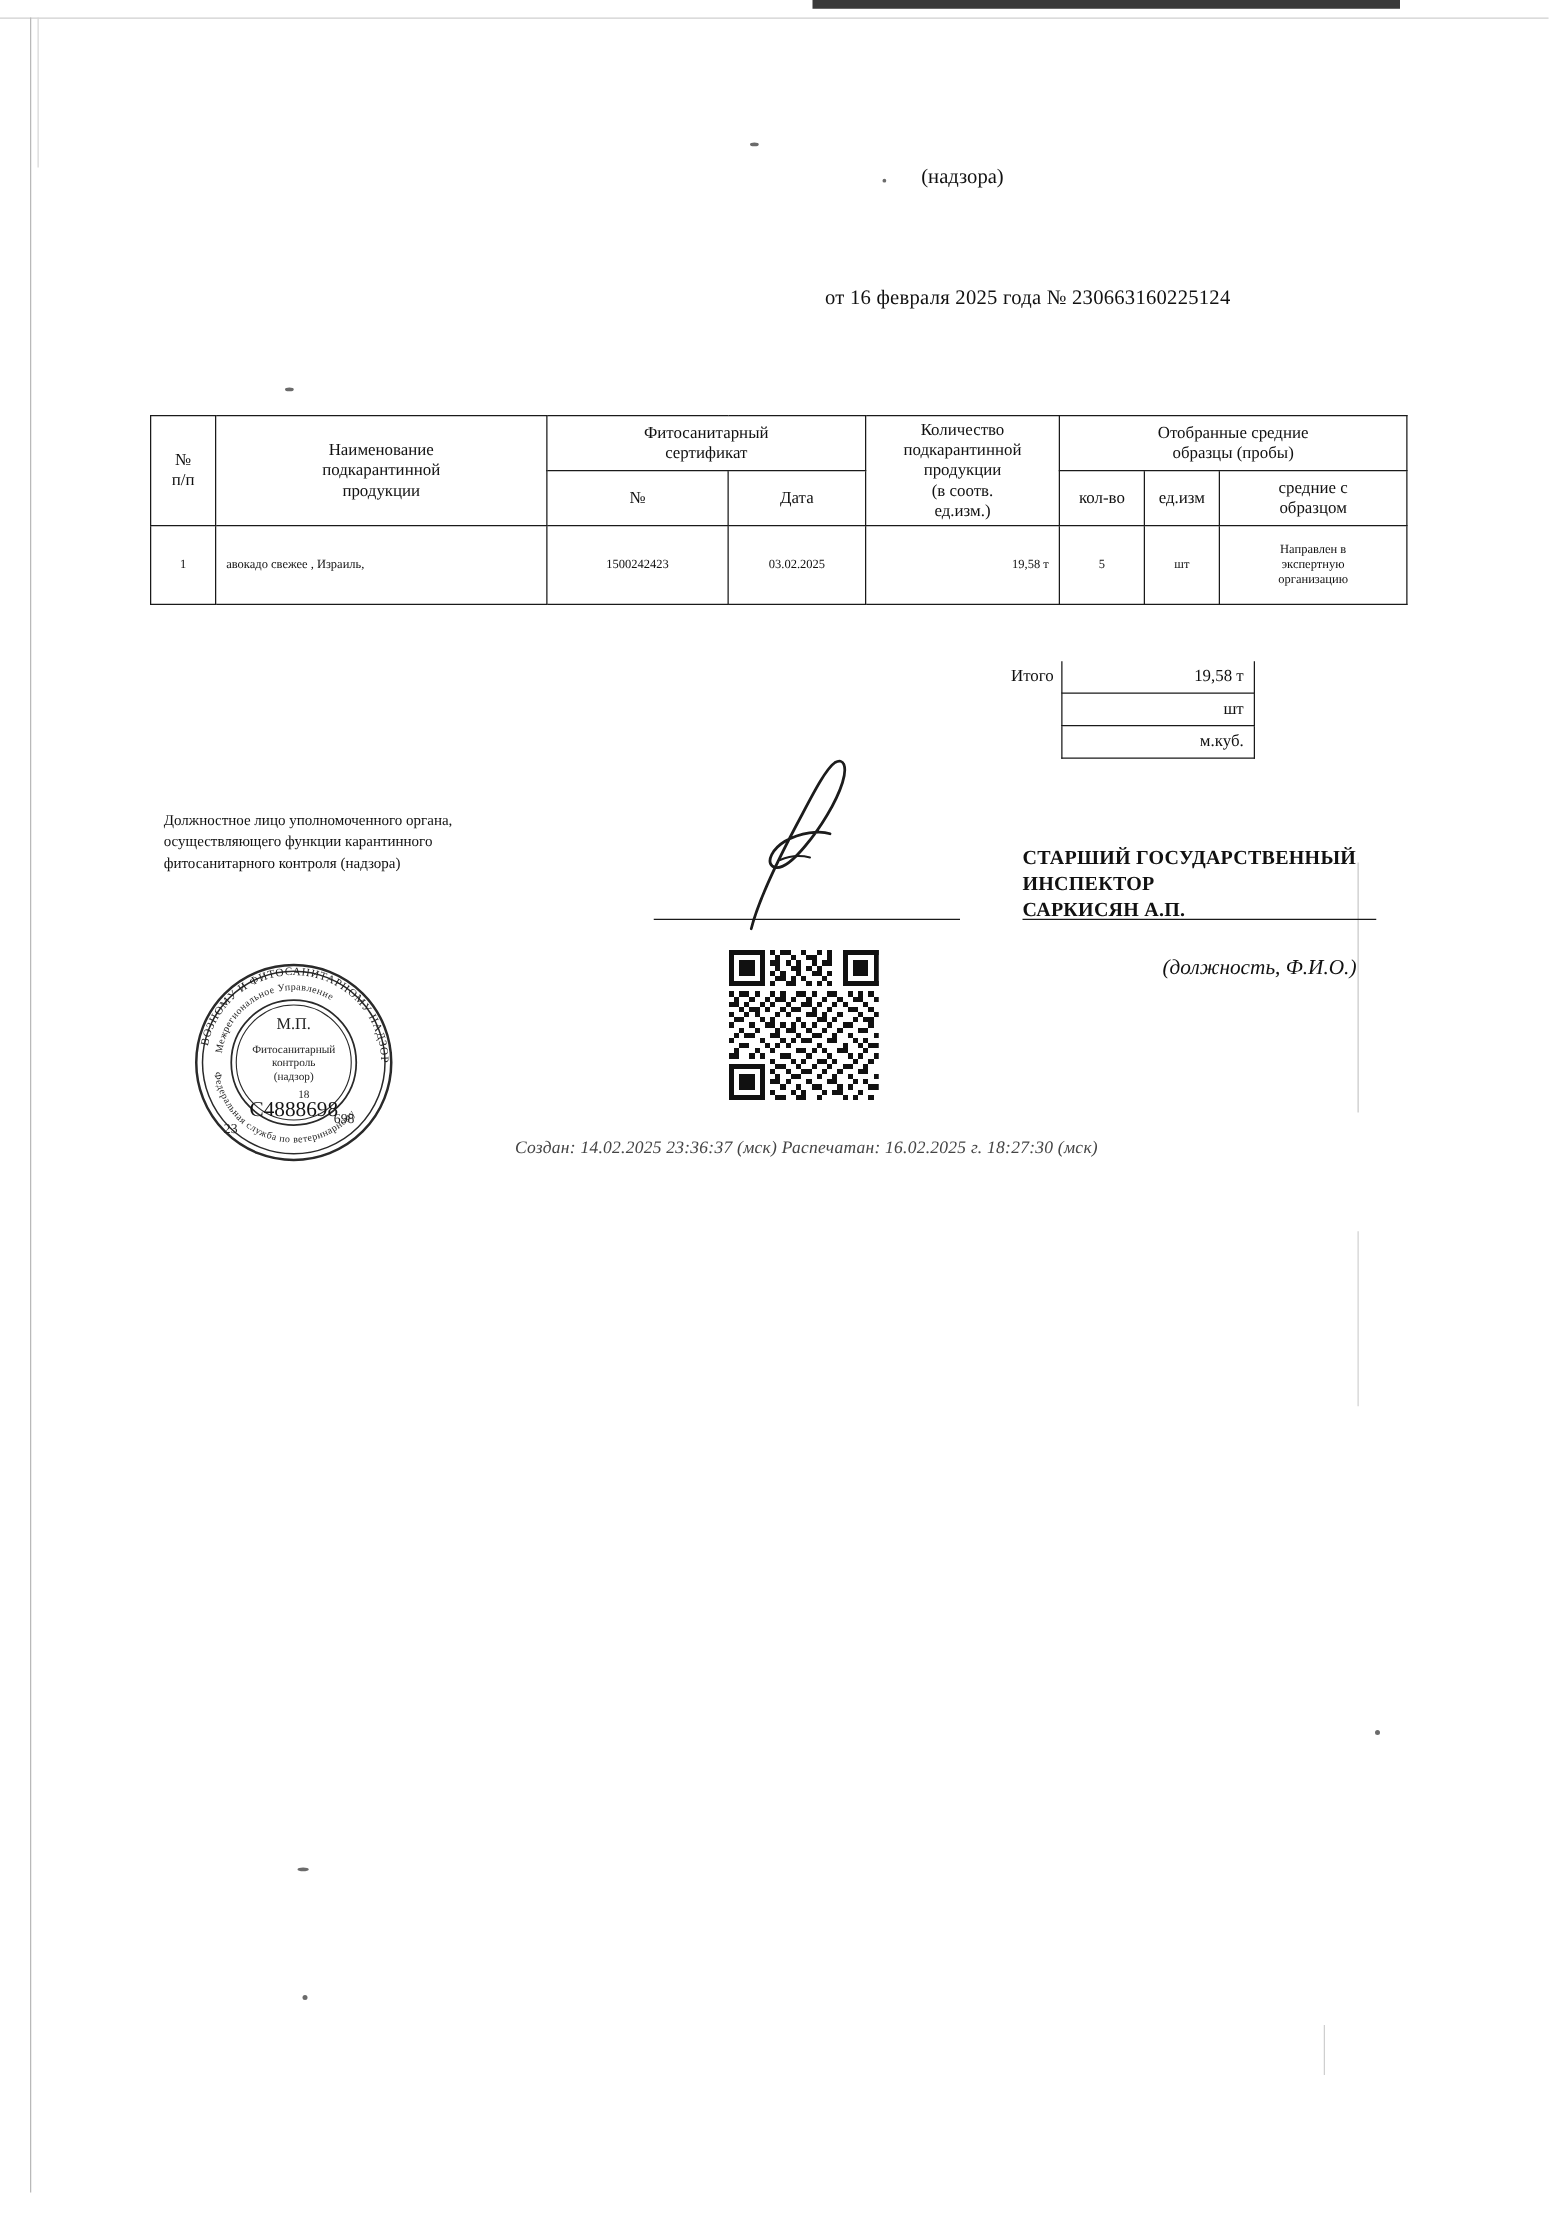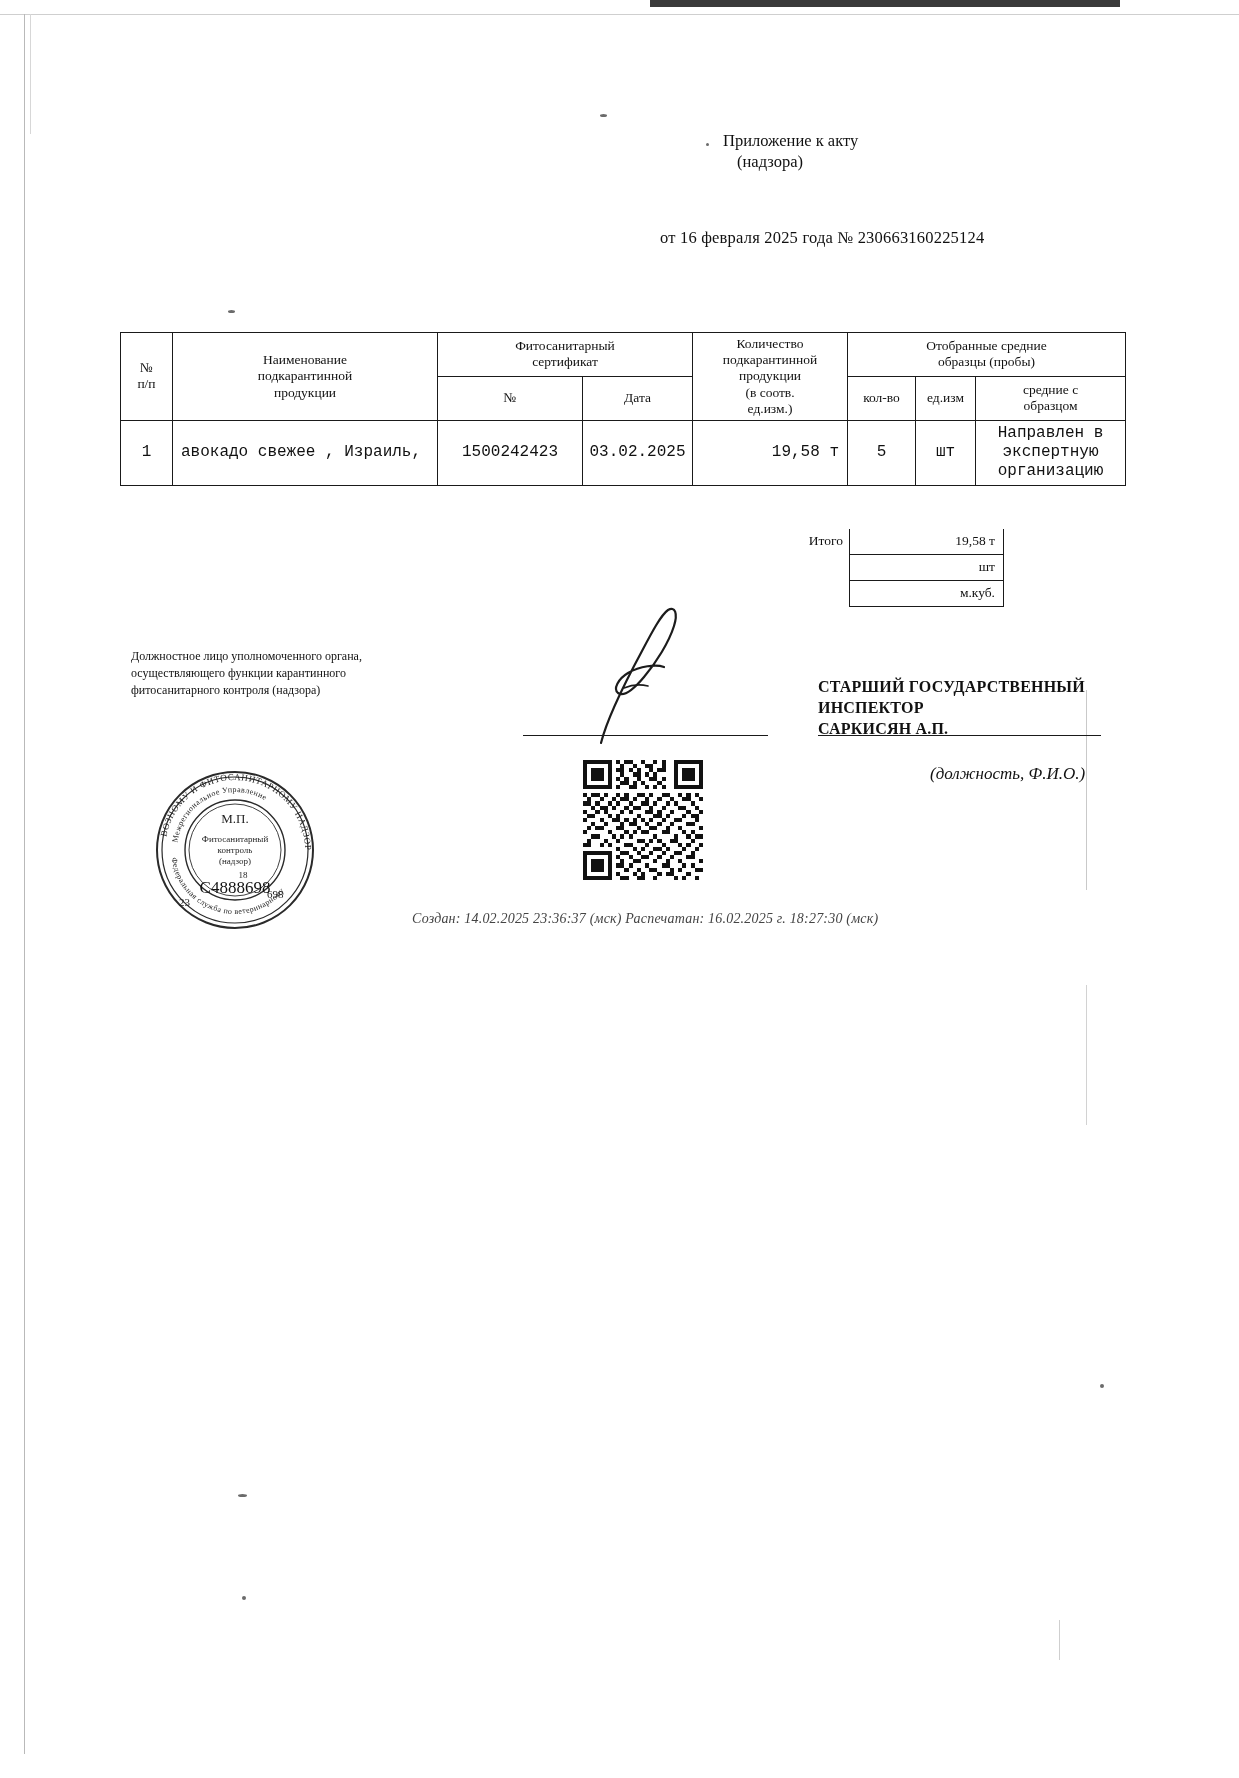"Приложение к акту" div.l1 { html: <div>Приложение к акту</div> -> none }
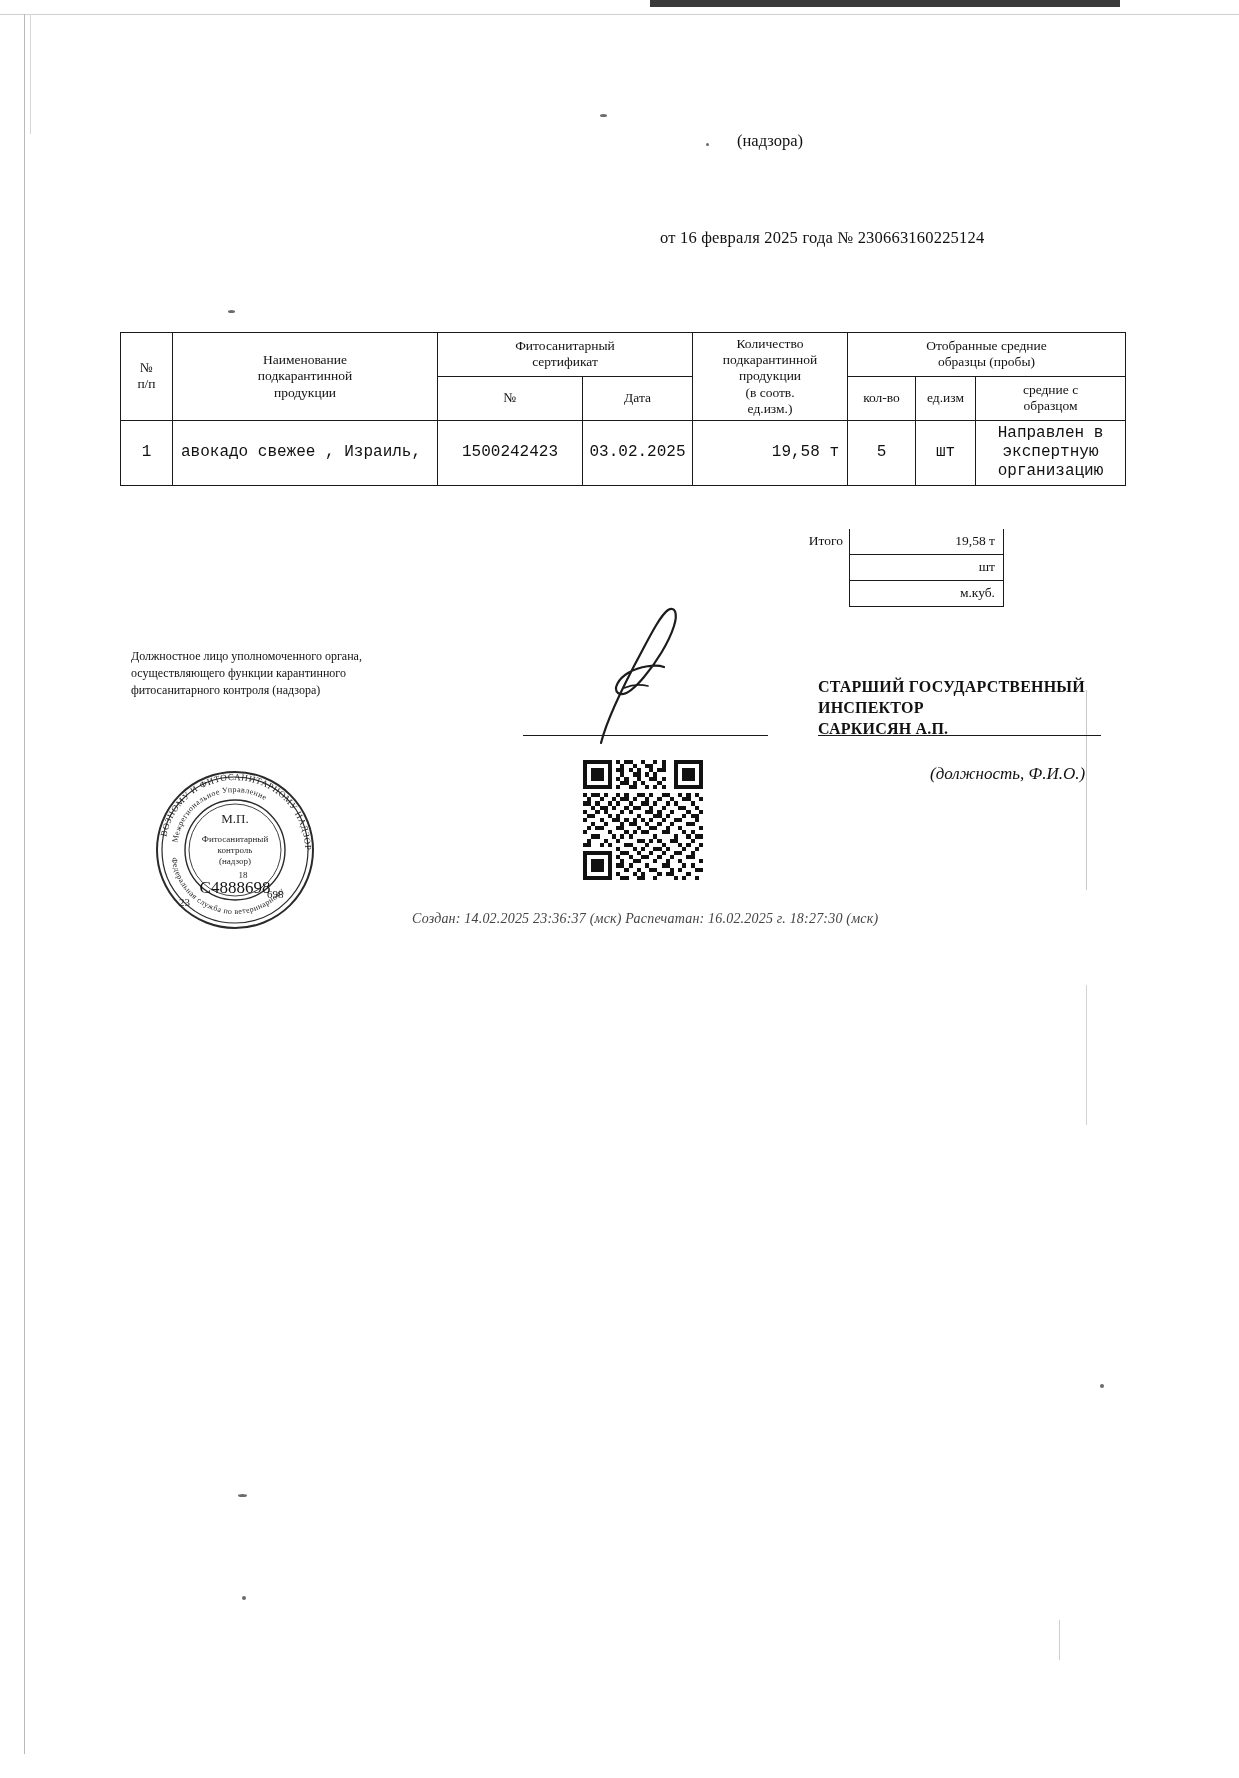"Направлен в" .row-data td { font-family: Liberation Mono, monospace -> none; font-size: 16px -> 10px }
